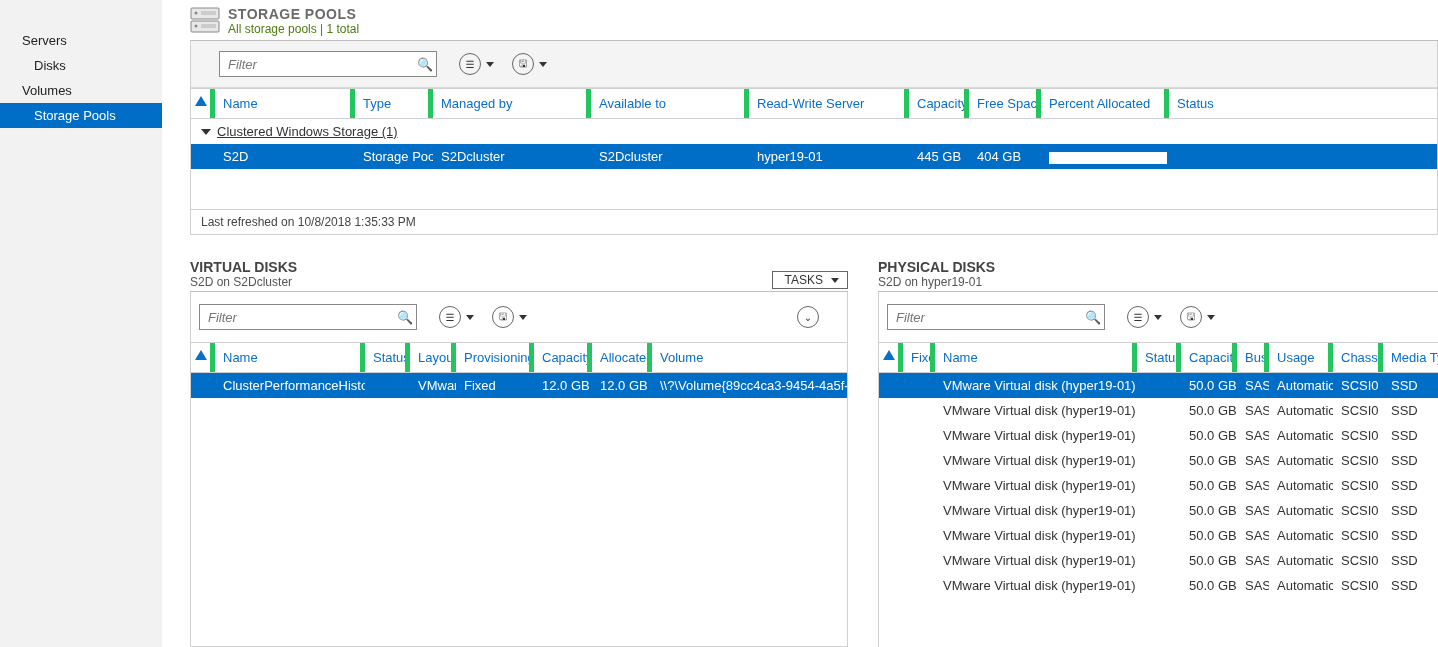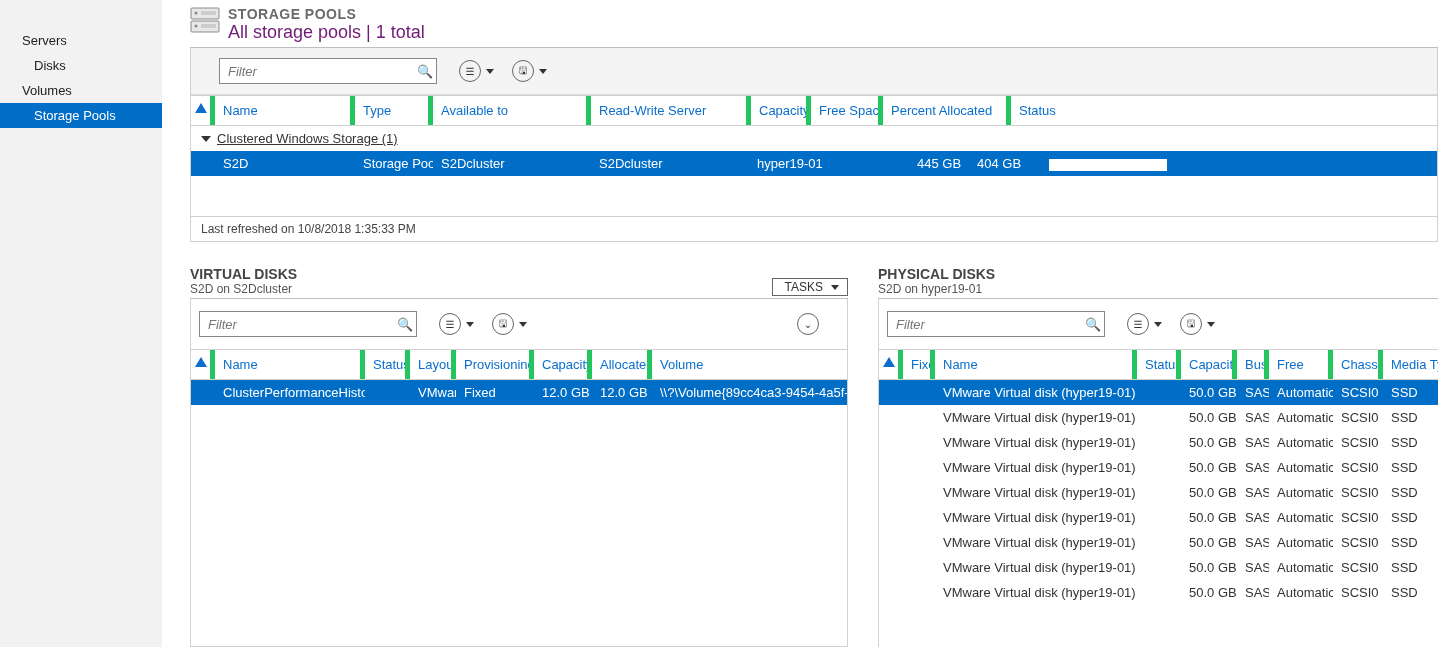"All storage pools | 1" .panel-sub { color: #701a75 -> #4d7c0f; font-size: 18px -> 12px }
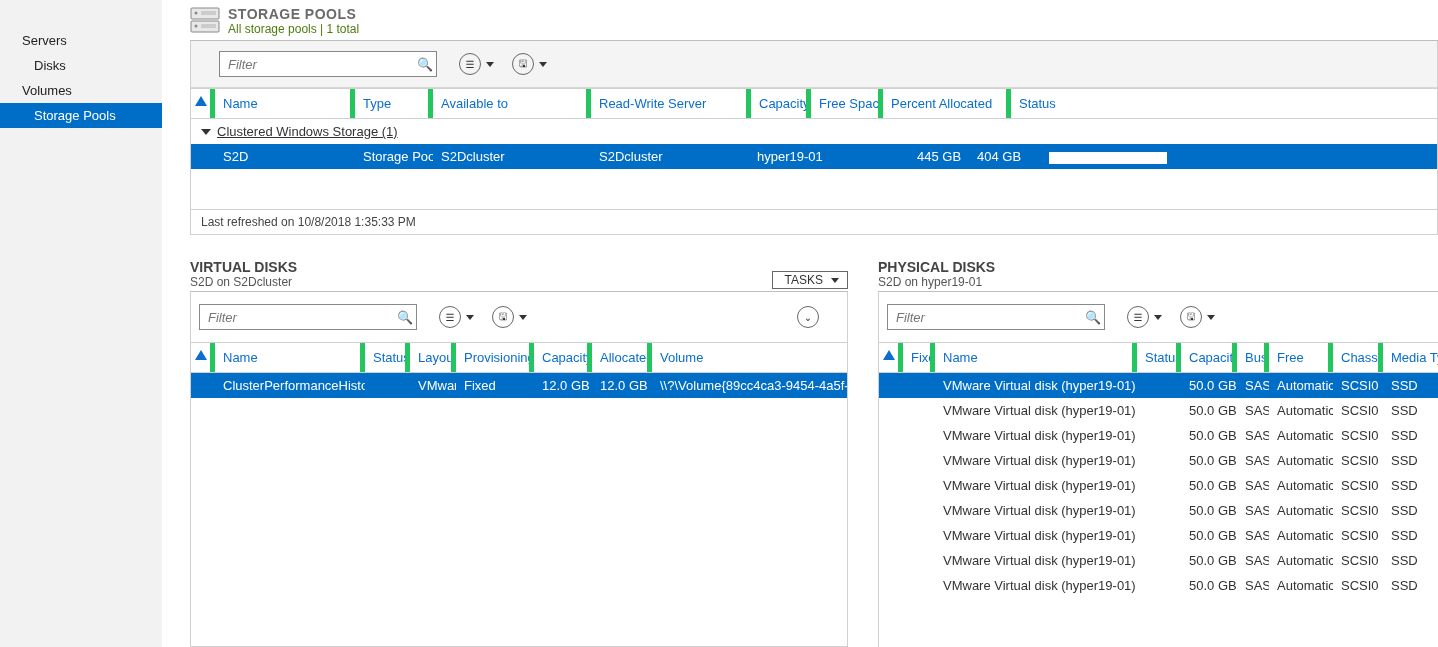"Managed by" div.gh-cell { html: none -> <div>Managed by</div> }
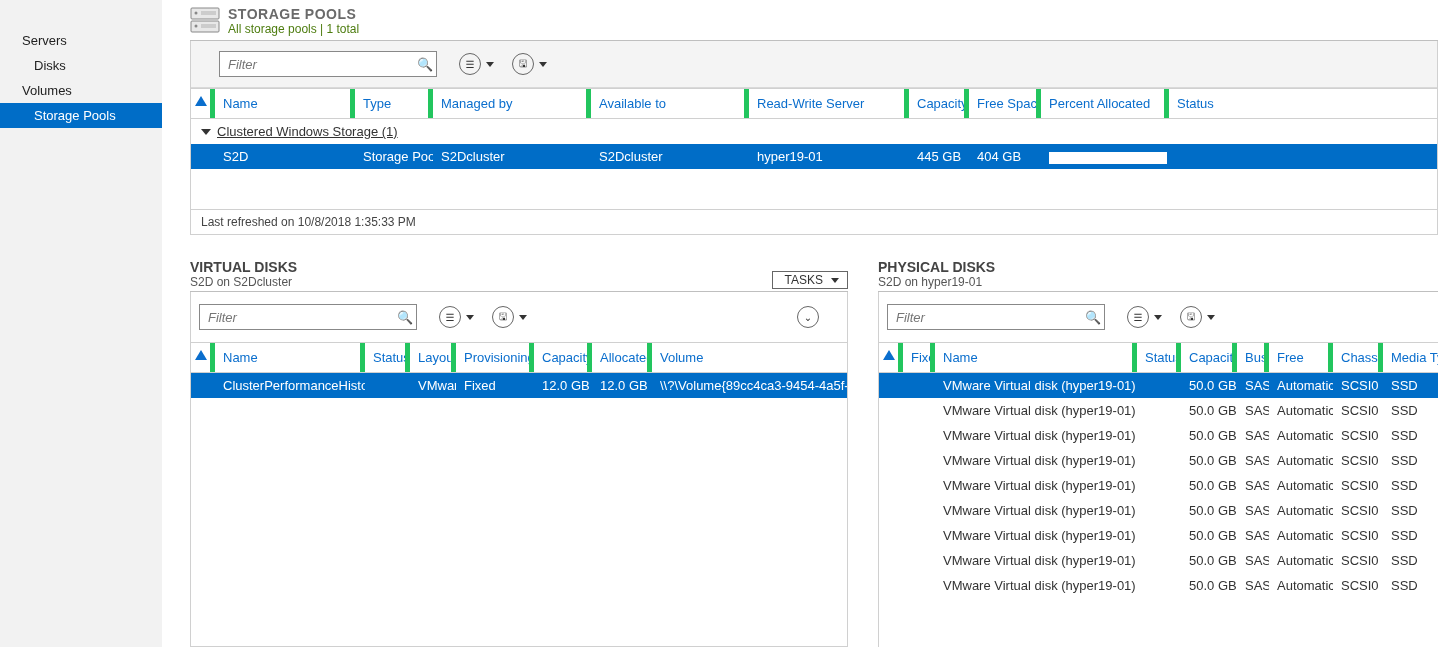"Free" div.gh-cell { text: Free -> Usage }
